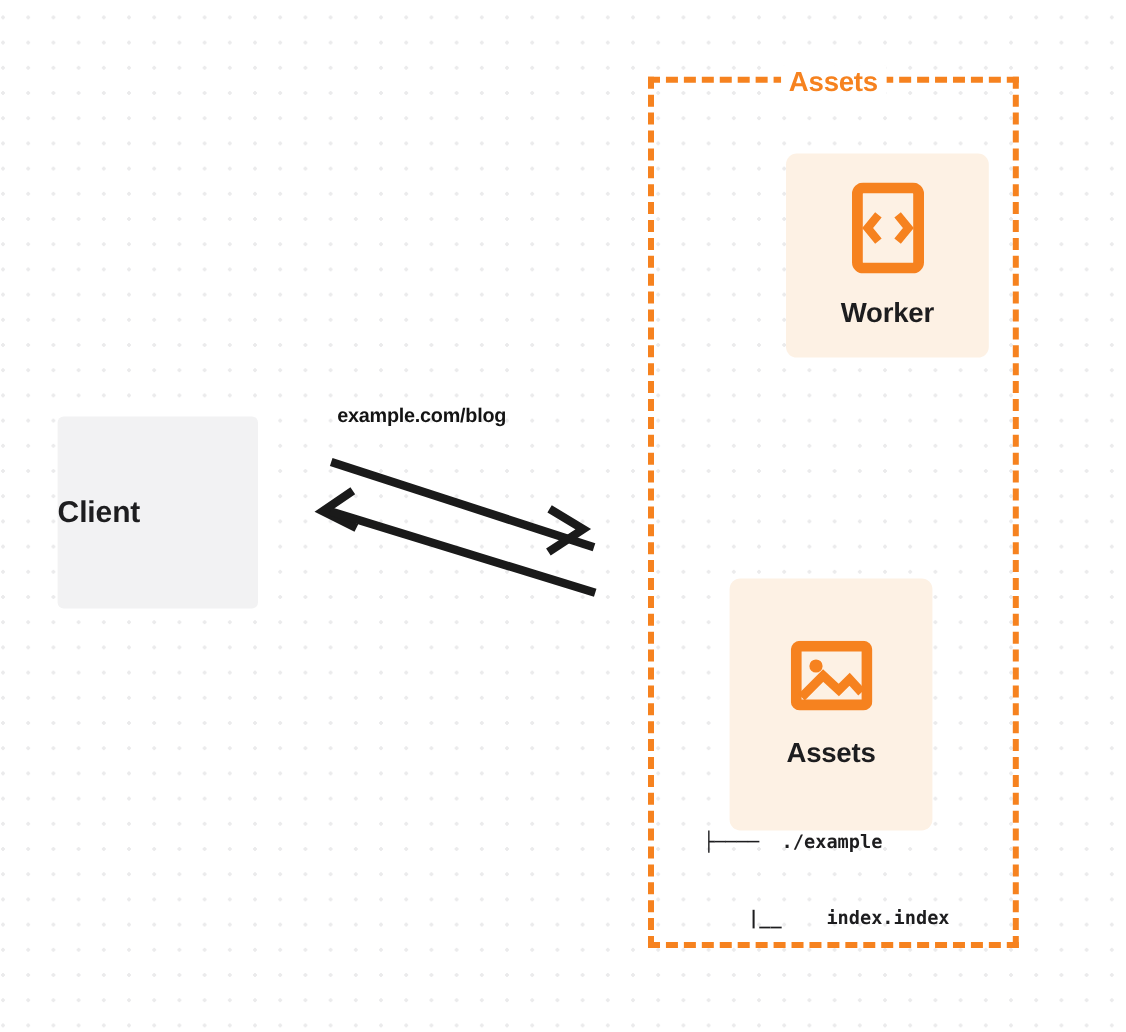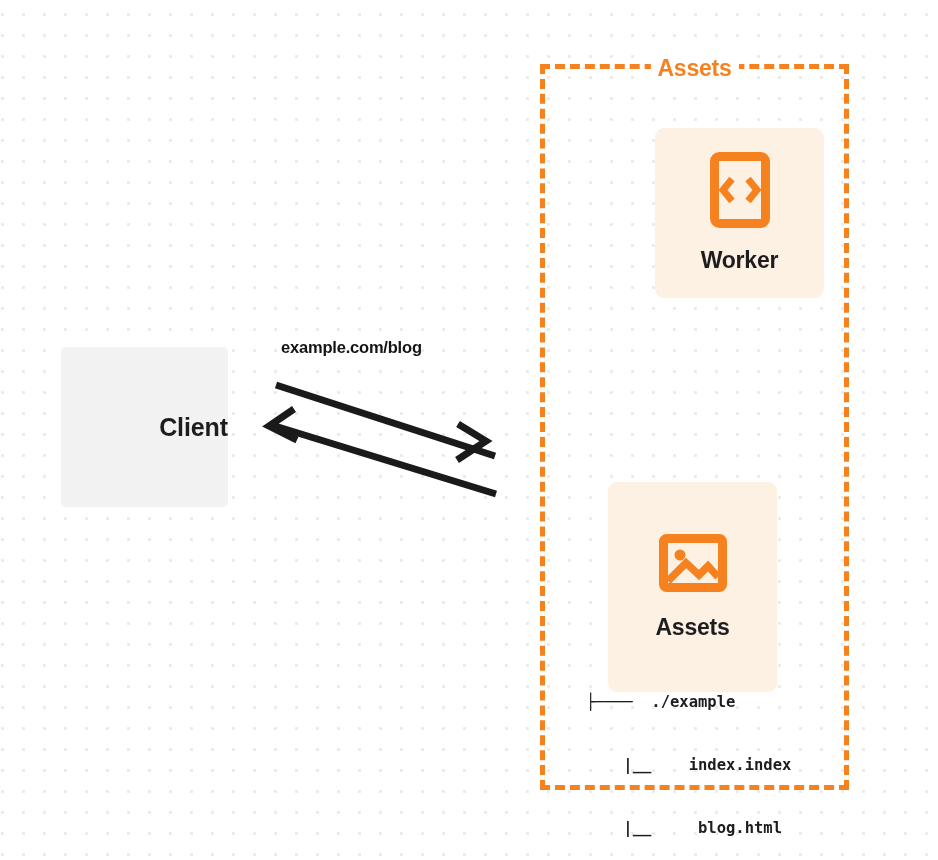"Client" #client-node { justify-content: flex-end -> flex-start; left: 61px -> 48px }
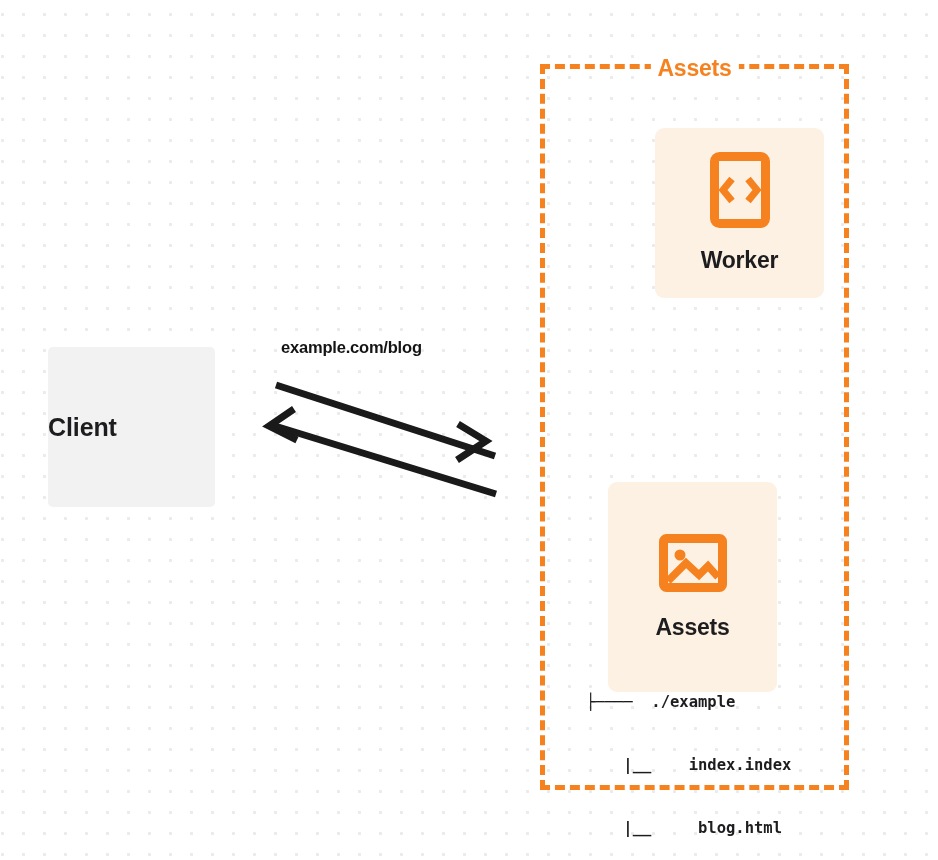"|__ blog.html" span.tree-row { html: <span> |__ blog.html</span> -> none }
